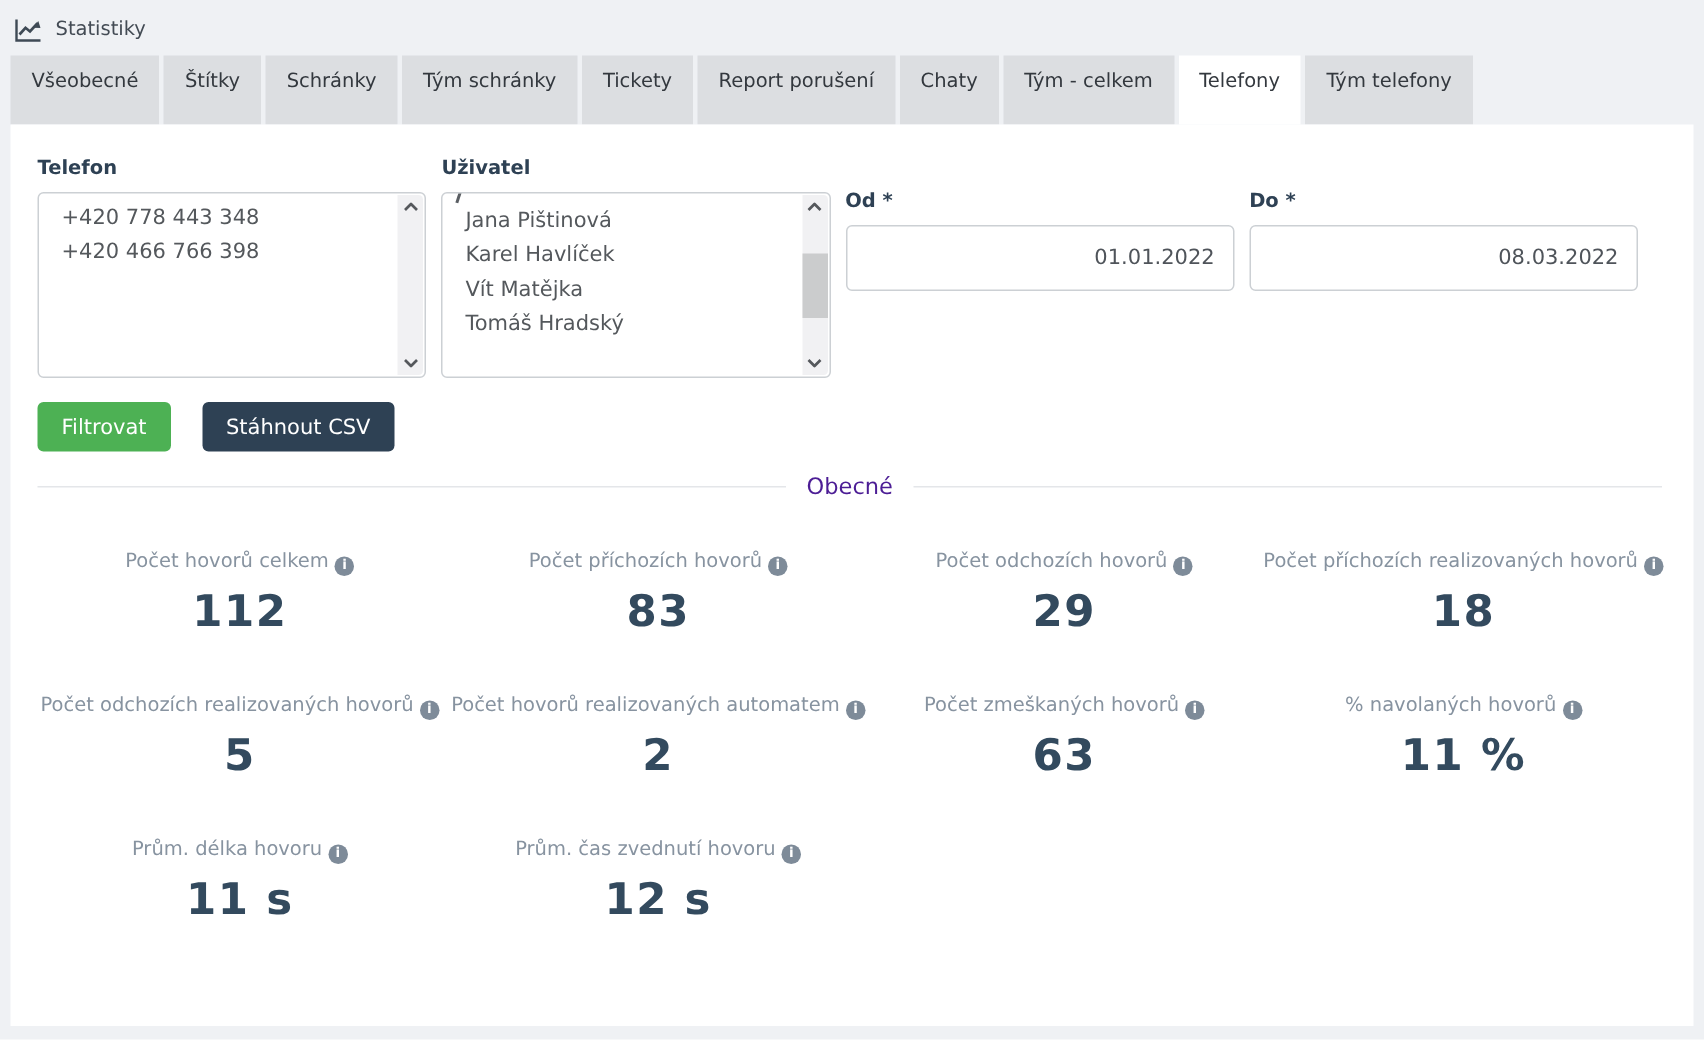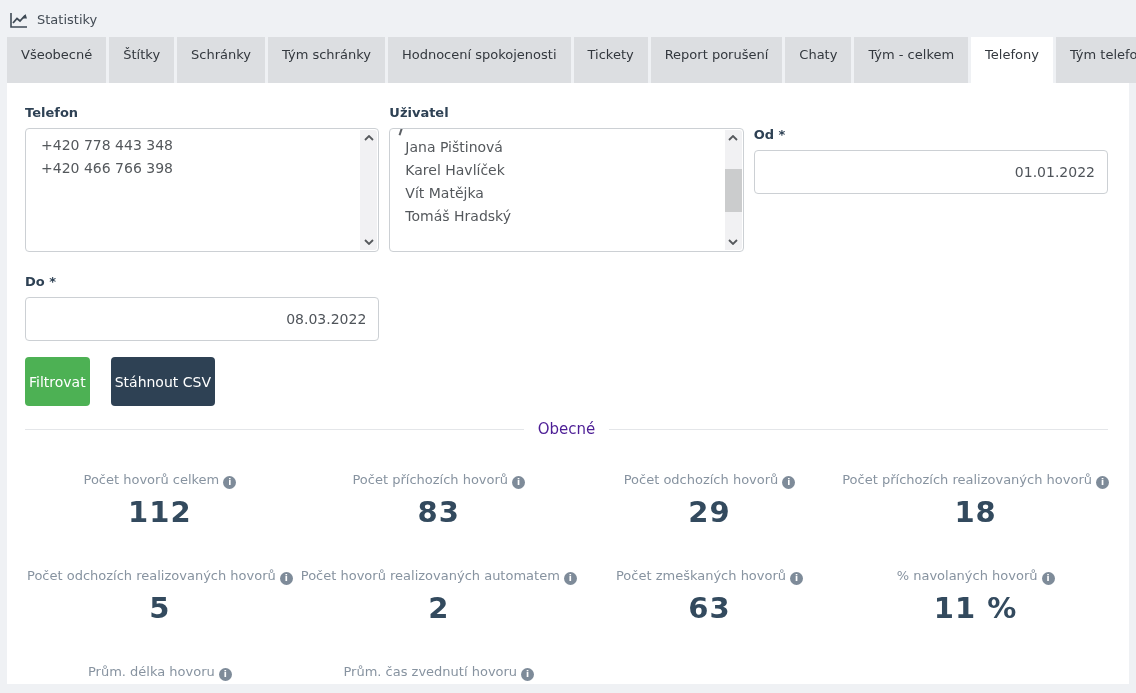"Hodnocení spokojenosti" div.tab { html: <div>Hodnocení spokojenosti</div> -> none }
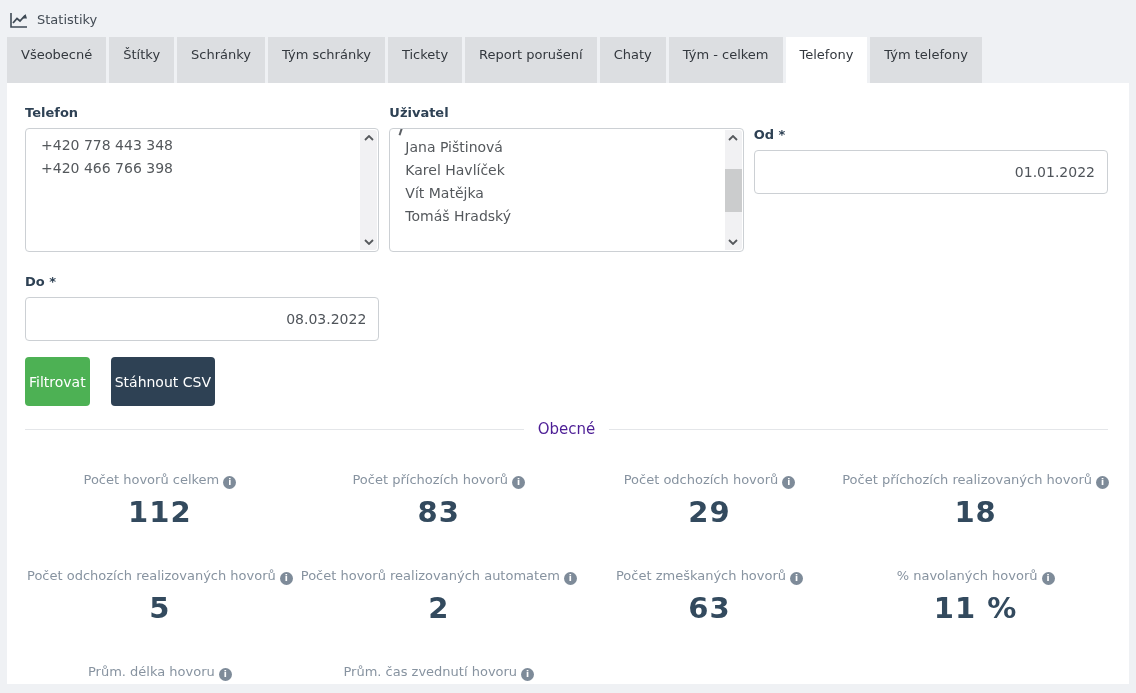"Telefon" .filter-grid { grid-template-columns: 1fr 1fr 1fr -> 1fr 1fr 1fr 1fr; padding: 22px 21px 0 18px -> 22px 37px 0 18px }
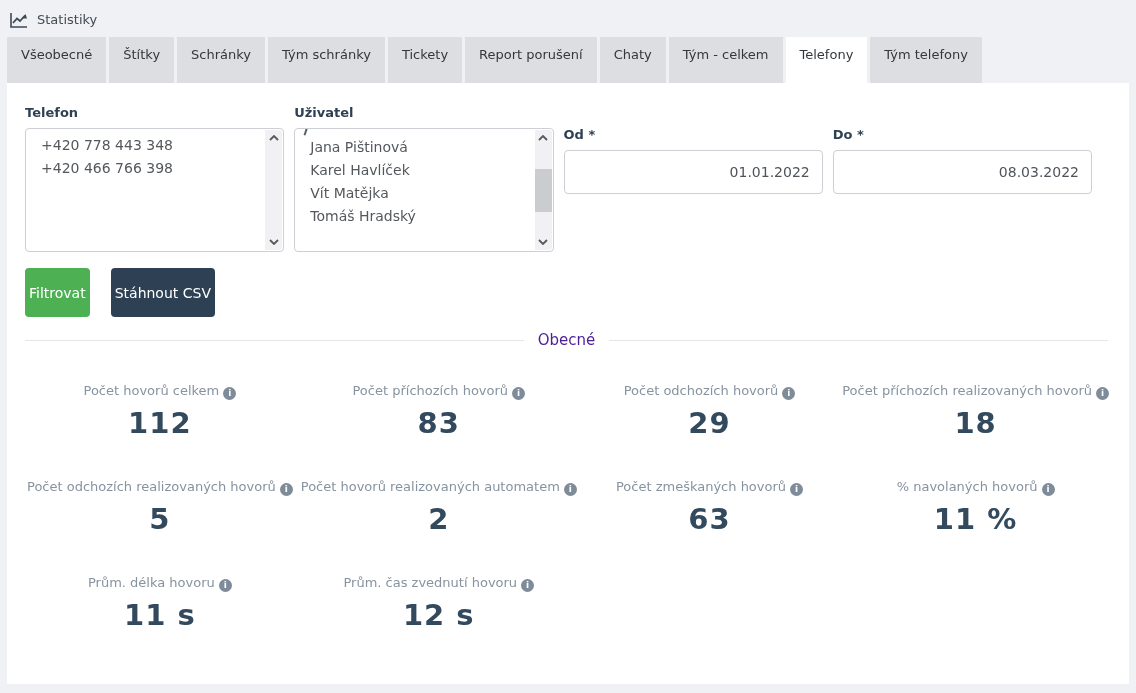"Filtrovat" .btn { height: 49px -> 33px; padding: 0 4px -> 0 16px }
